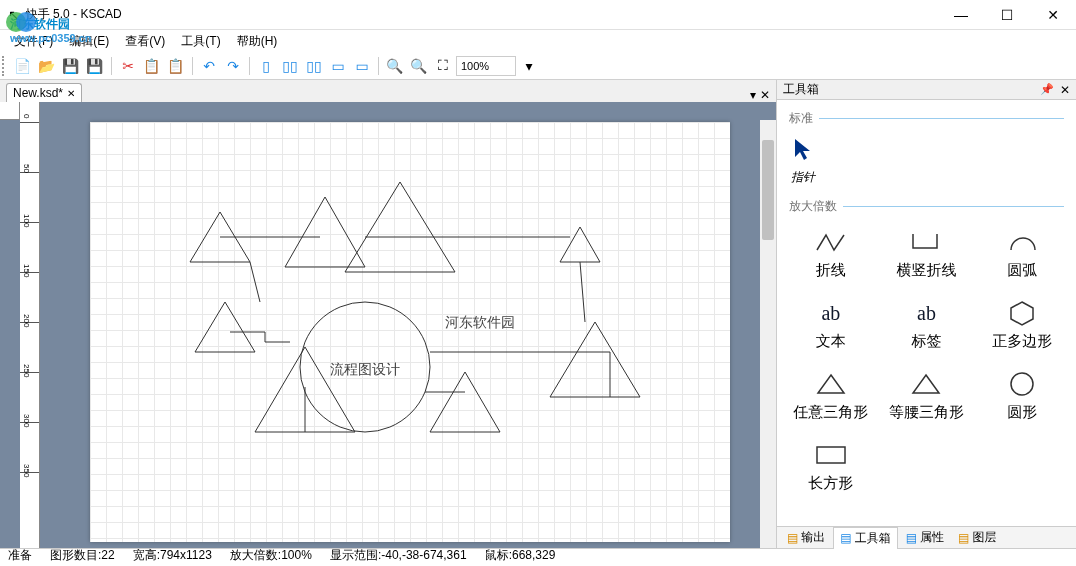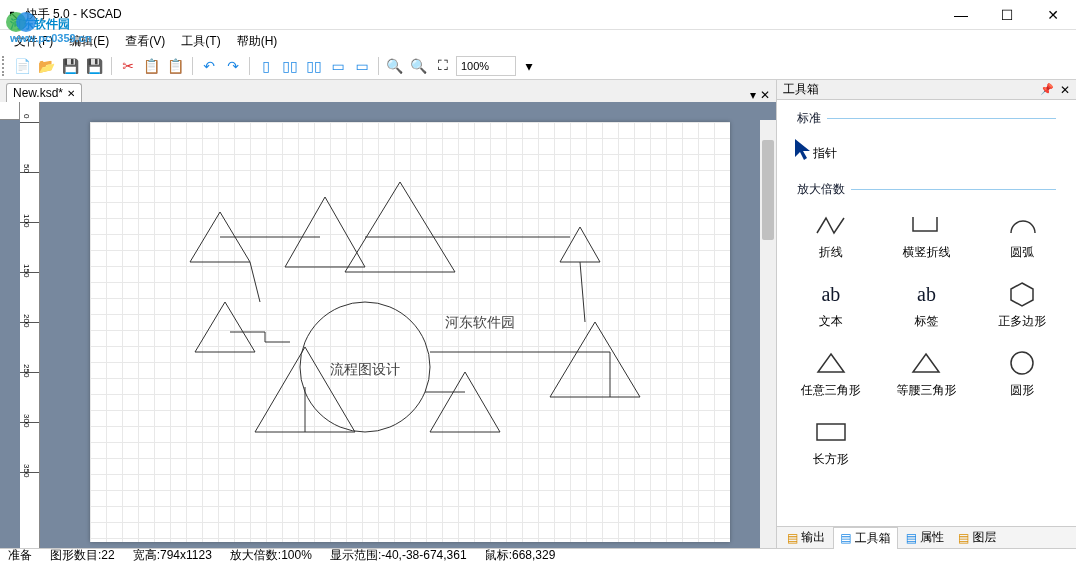"标准" .group-title { color: #0f172a -> #737373; margin: 6px 12px 4px -> 6px 4px 4px }
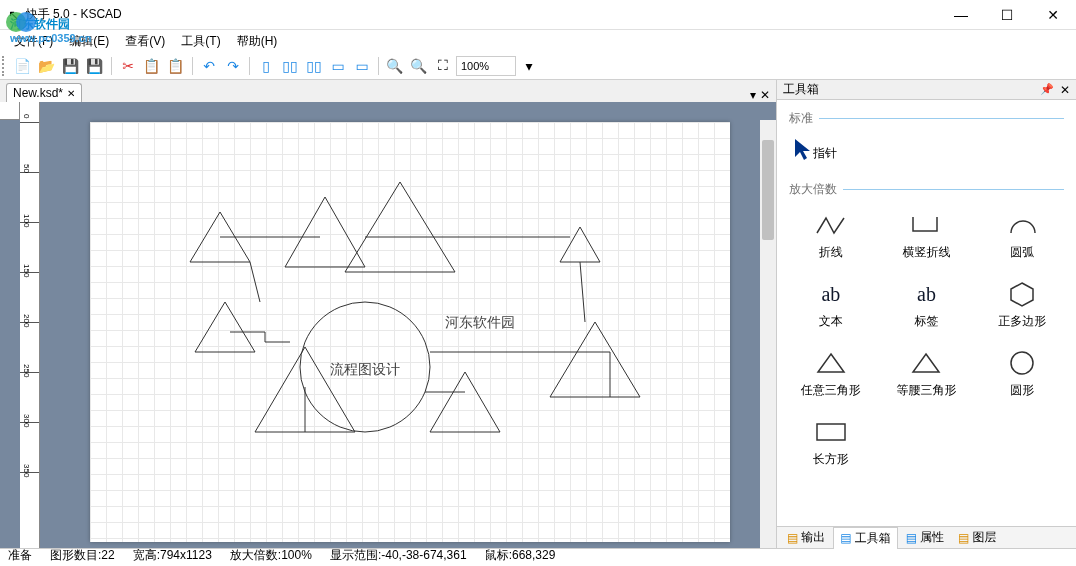"指针" .pointer-item { align-items: center -> flex-start; flex-direction: row -> column; font-style: none -> italic }
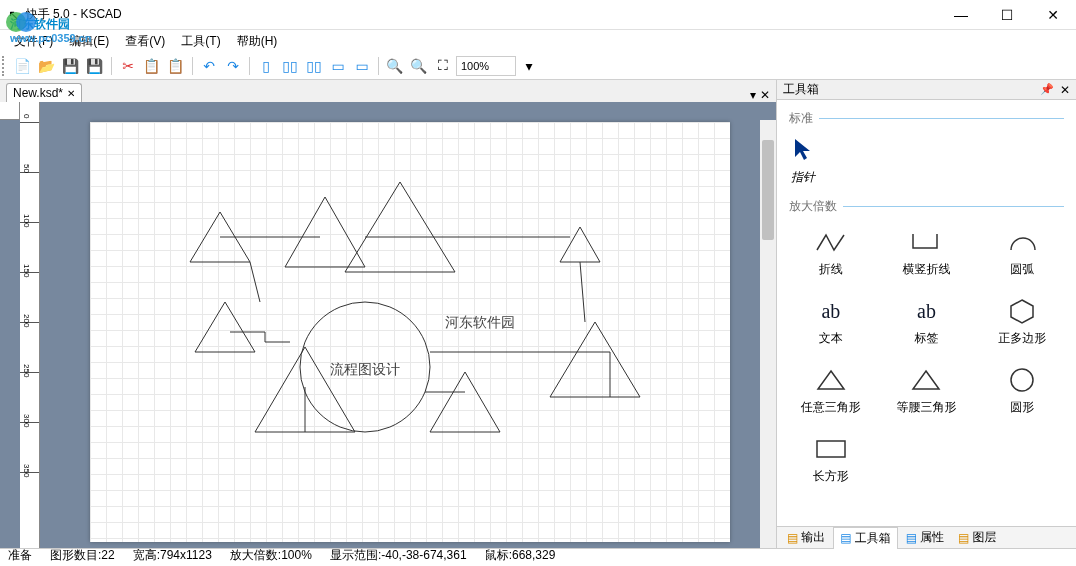"折线" .tool-item .lbl { font-size: 12px -> 15px }
